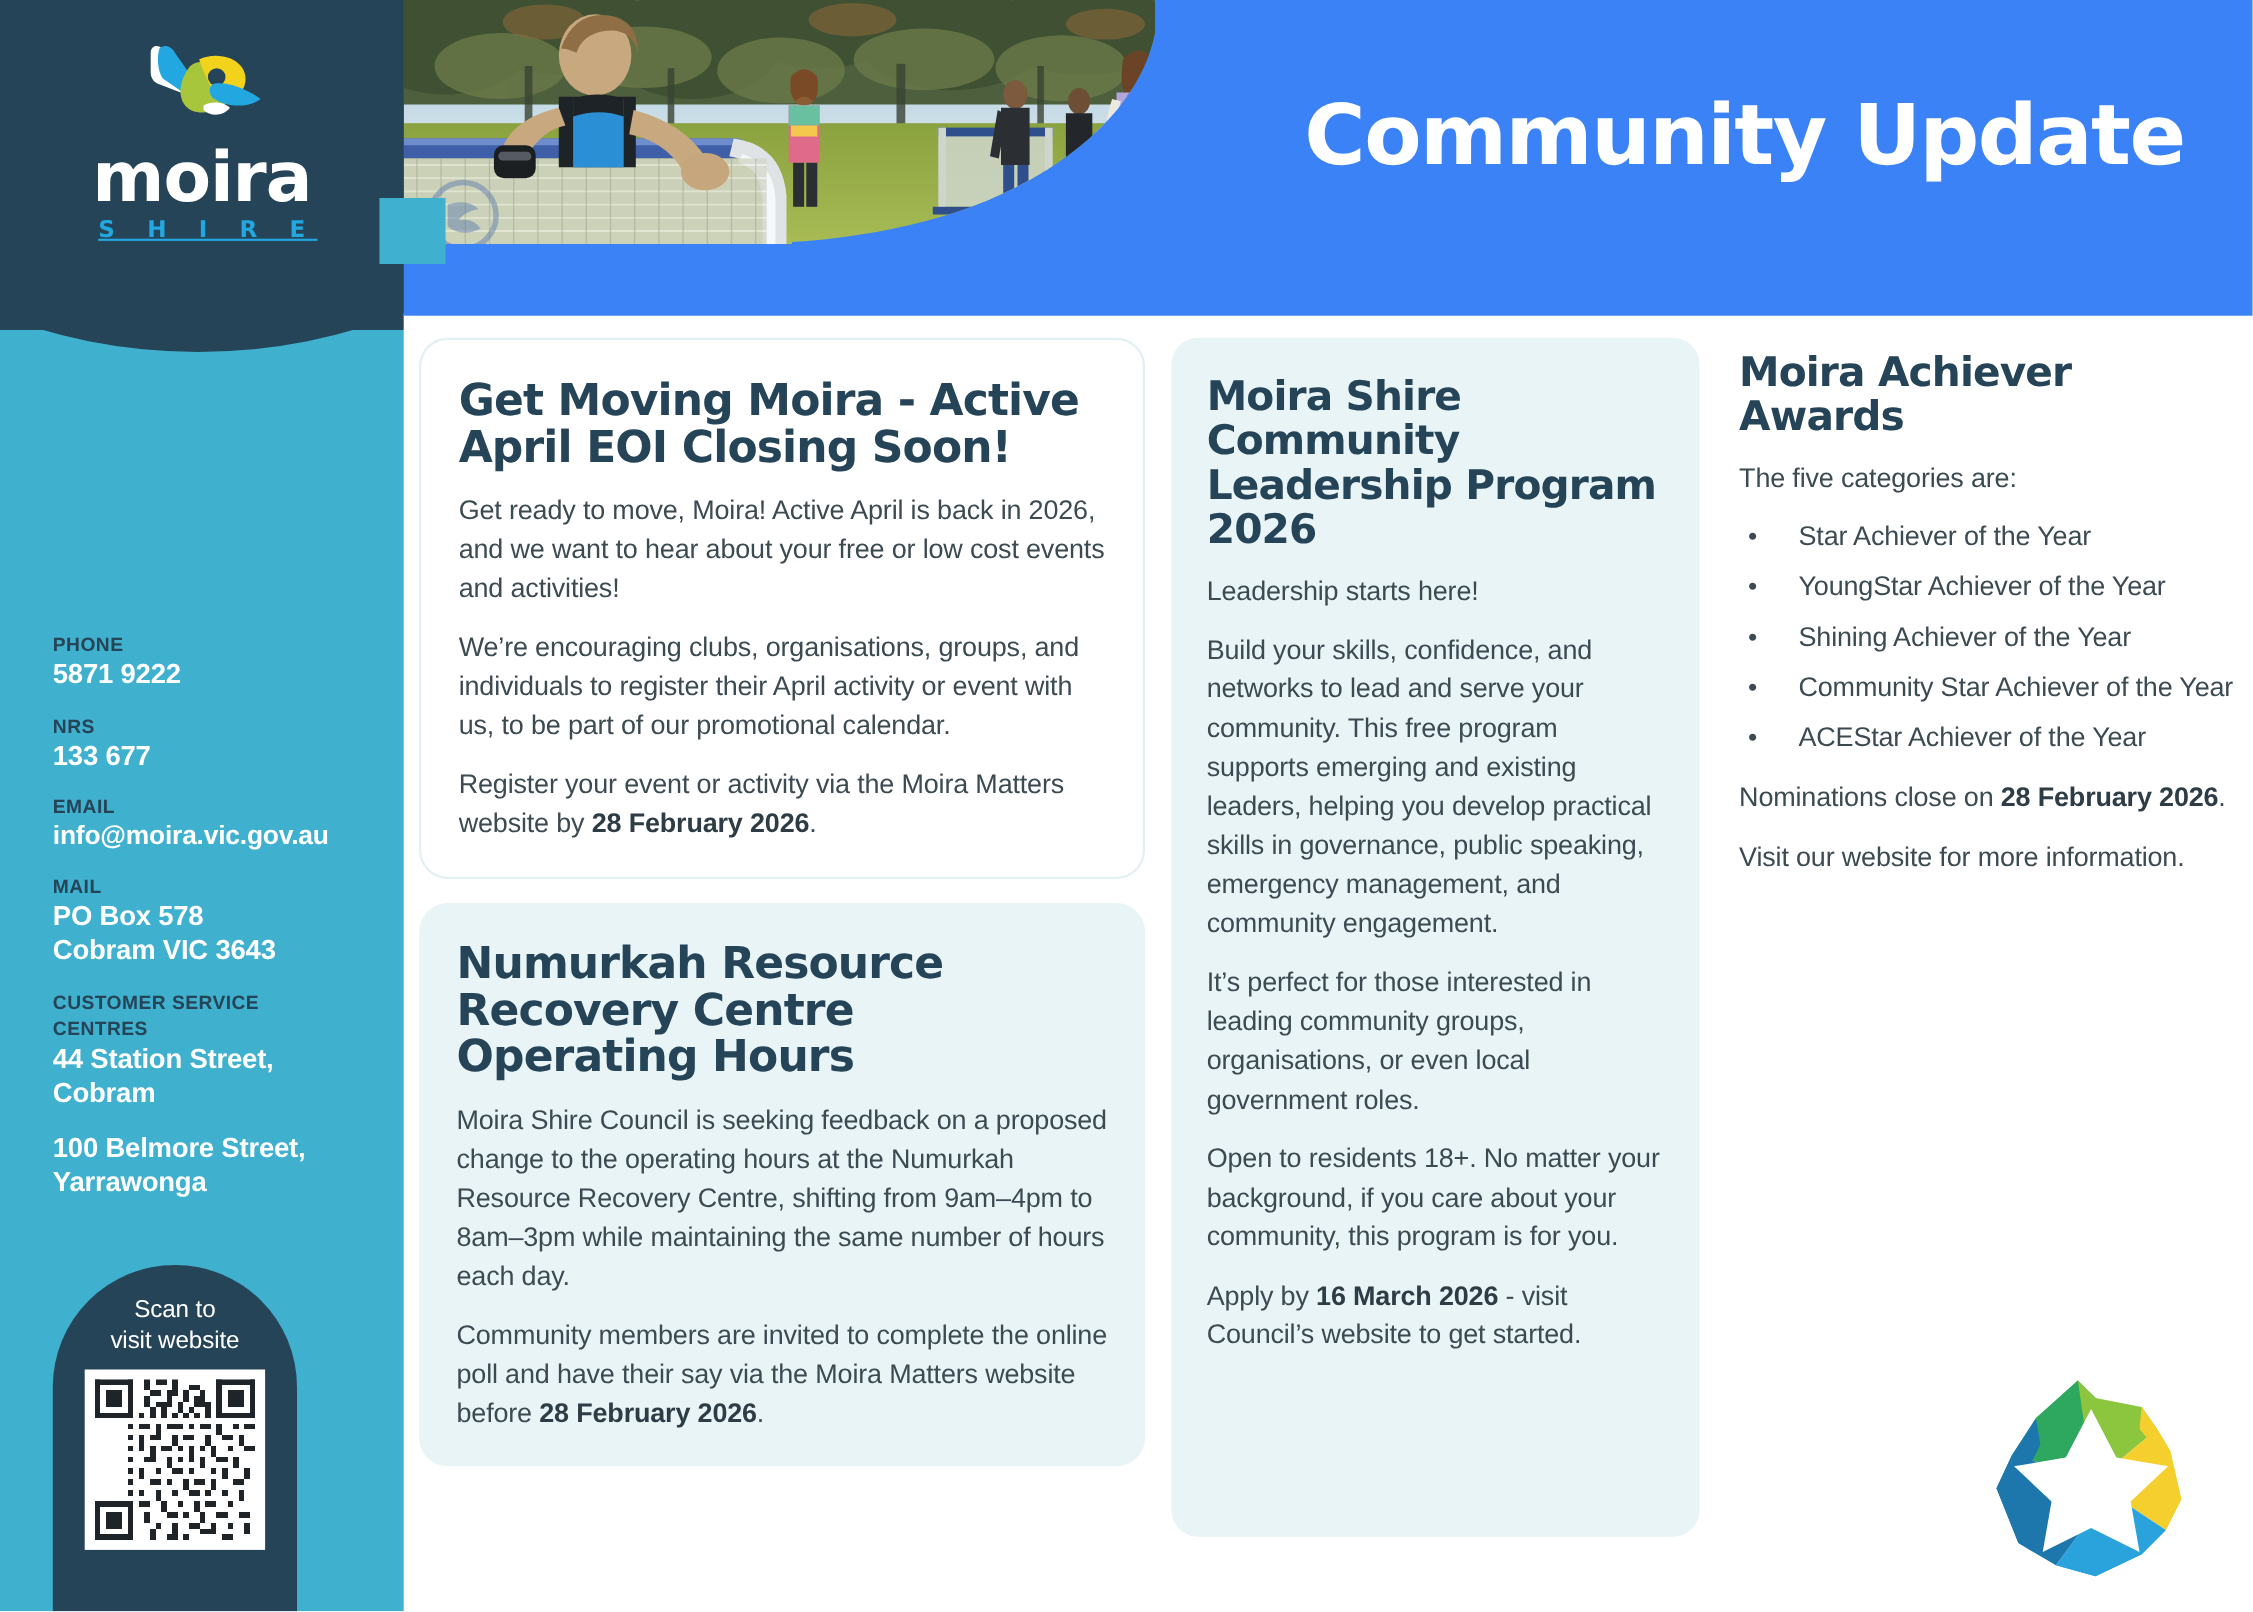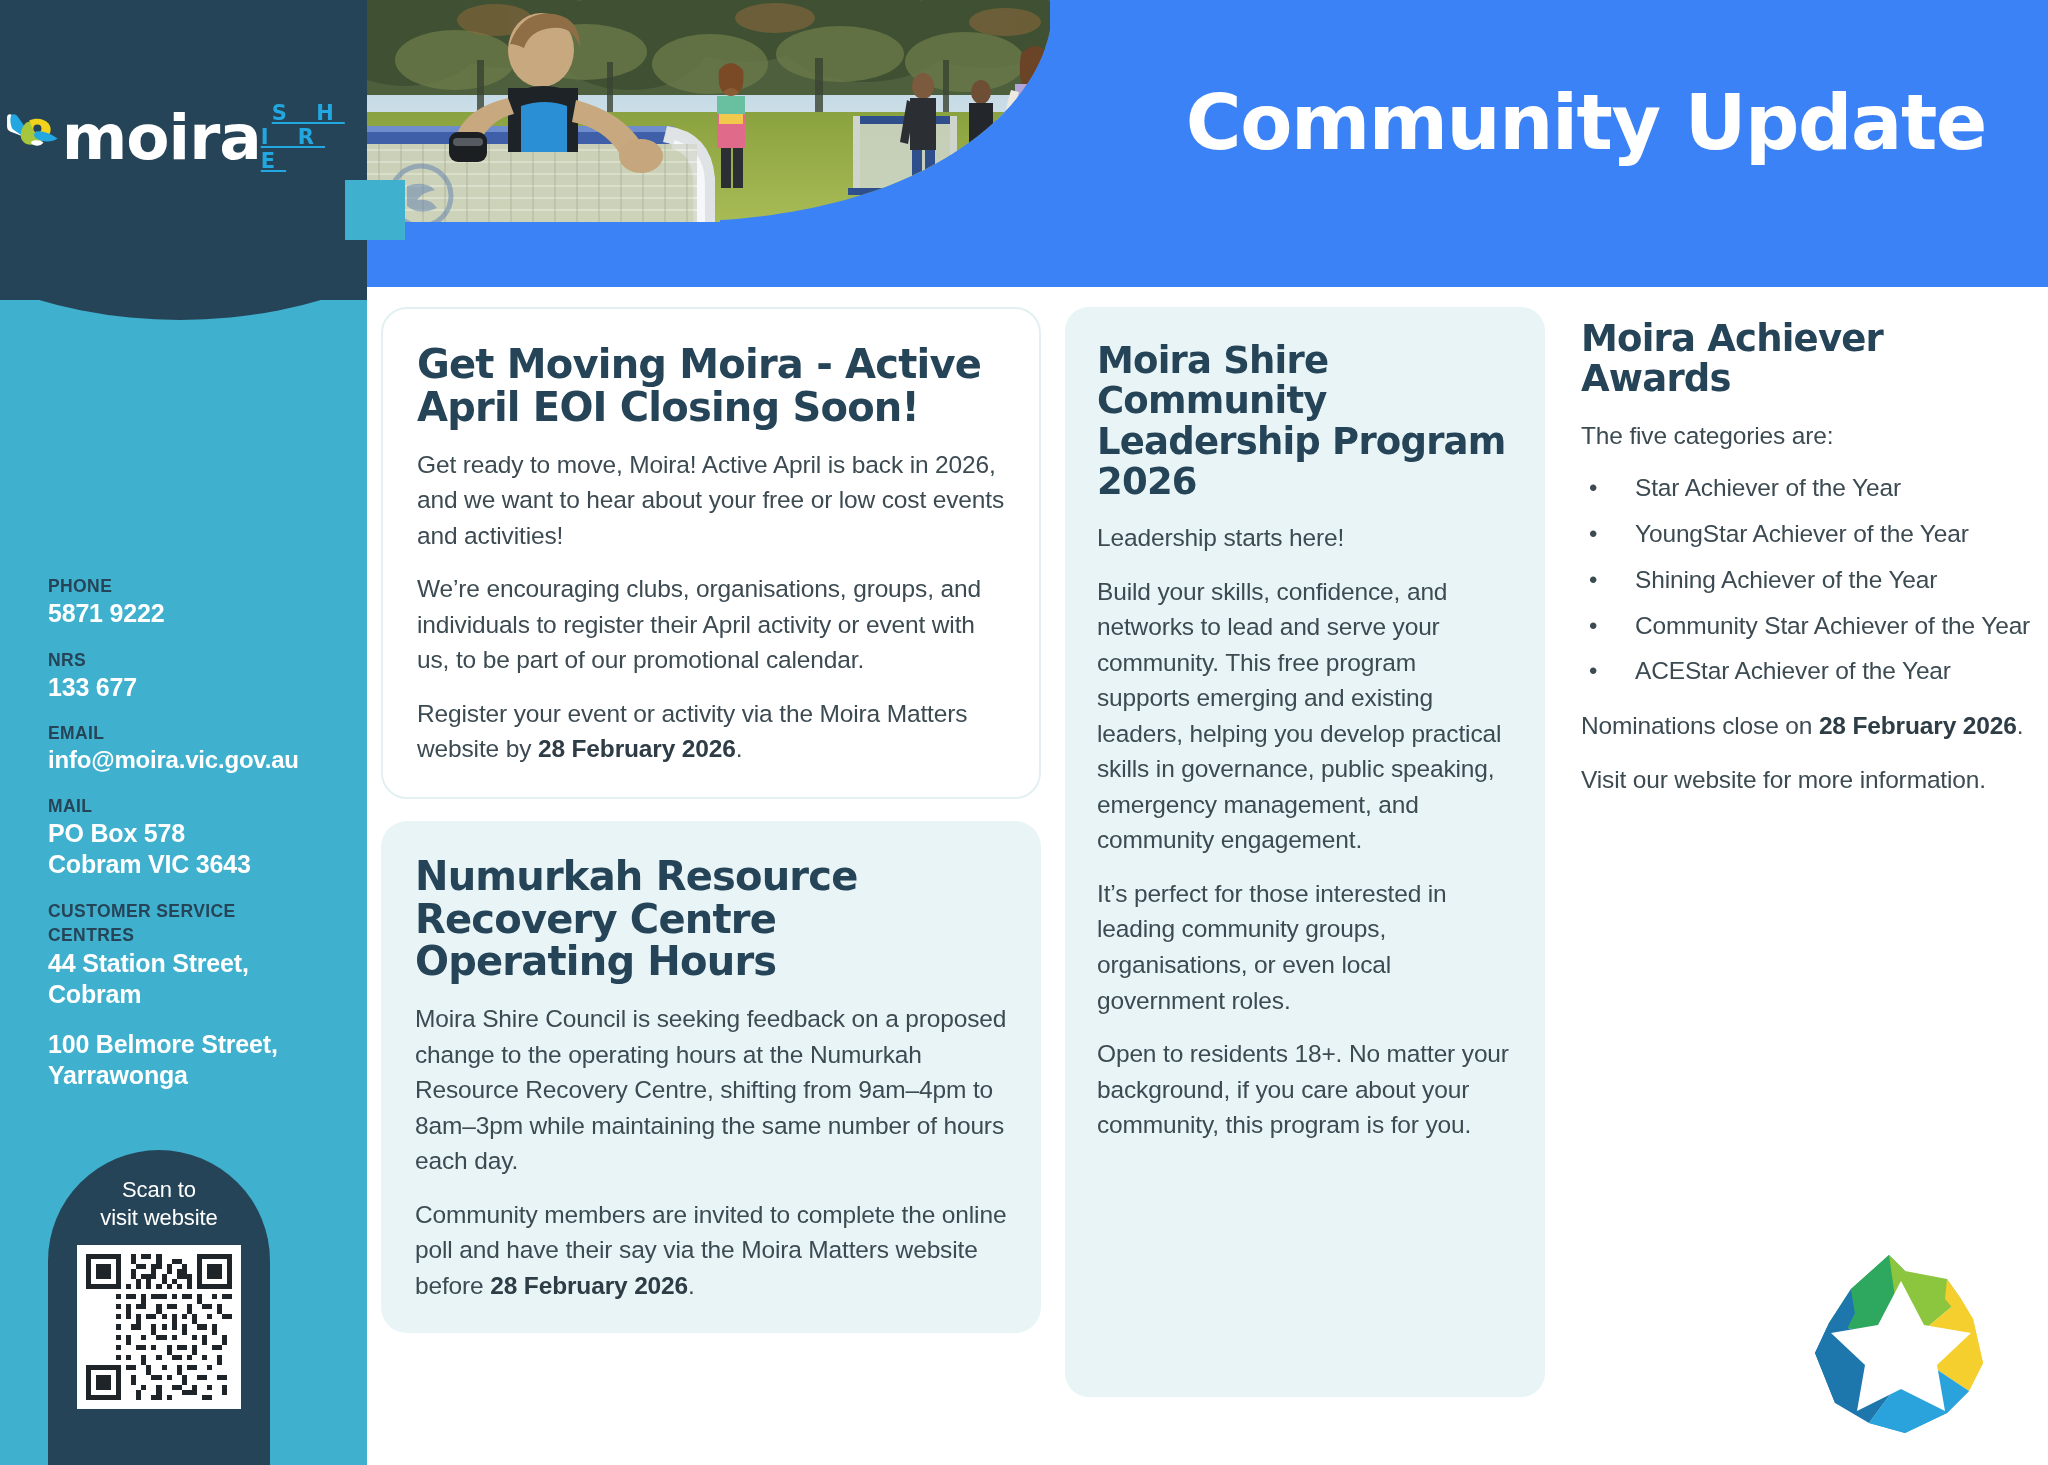"moira" .logo-wrap { flex-direction: row -> column }
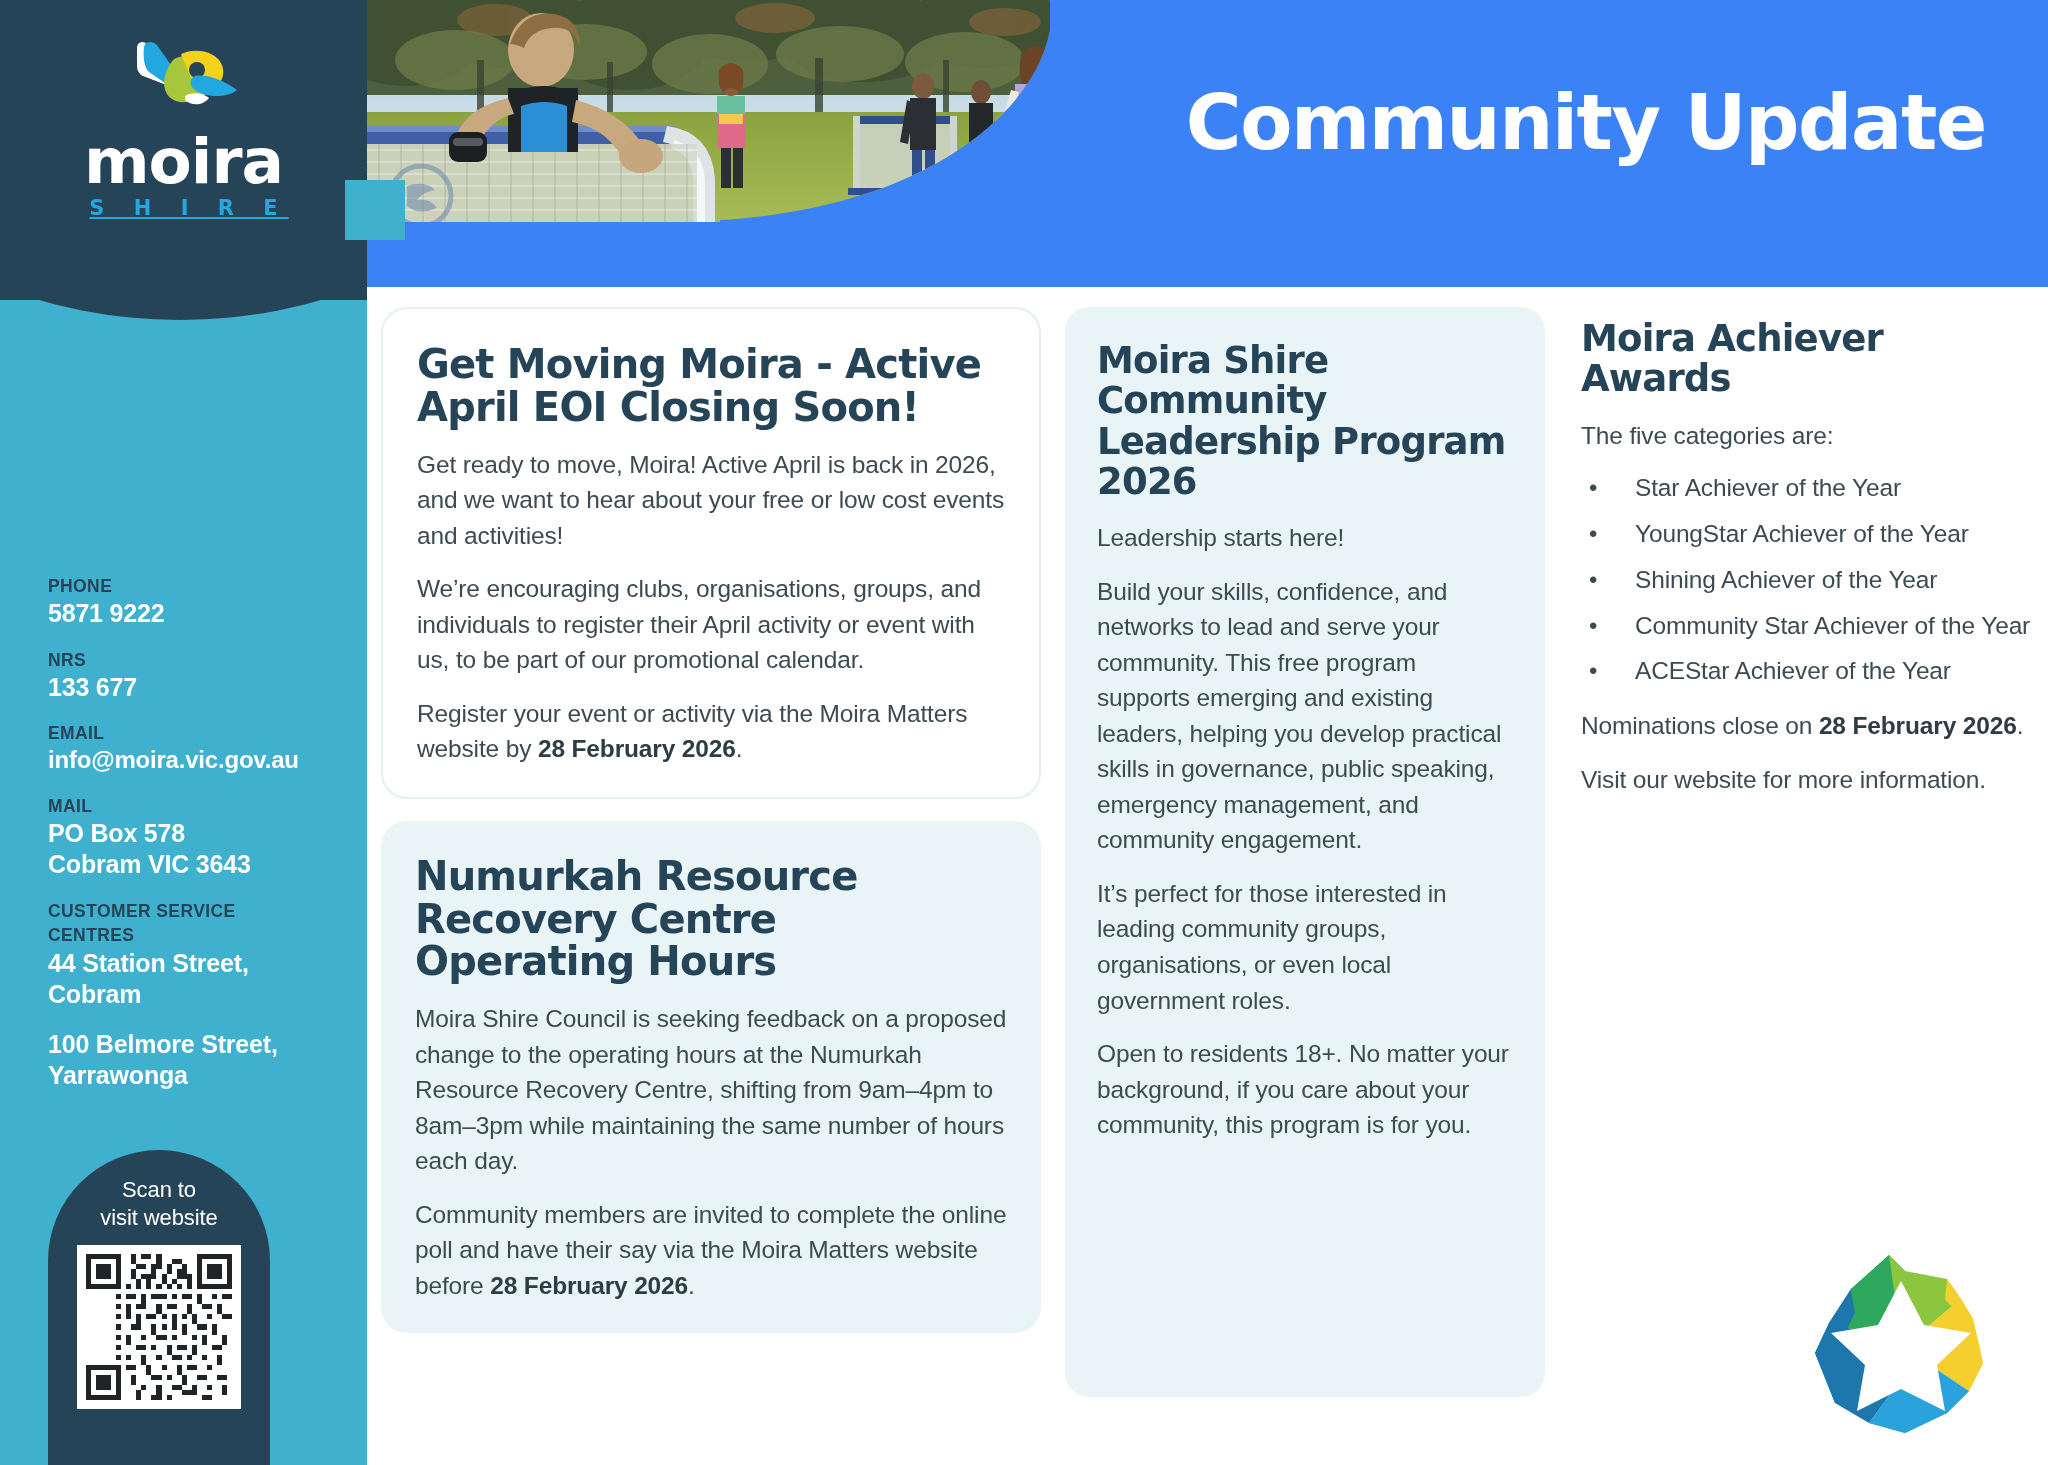"Apply by 16 March 2026" p.body { html: none -> <p><span>Apply by </span><span>16 March 2026</span><span> - visit Council’s website to get started.</span></p> }
